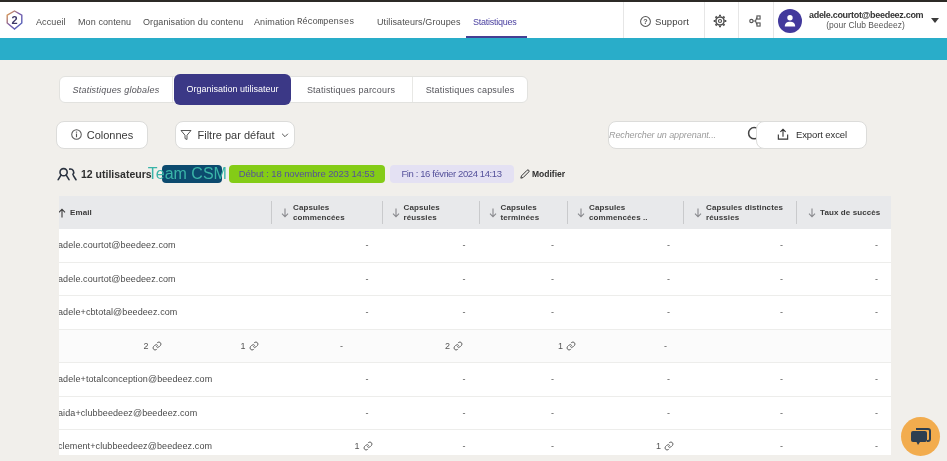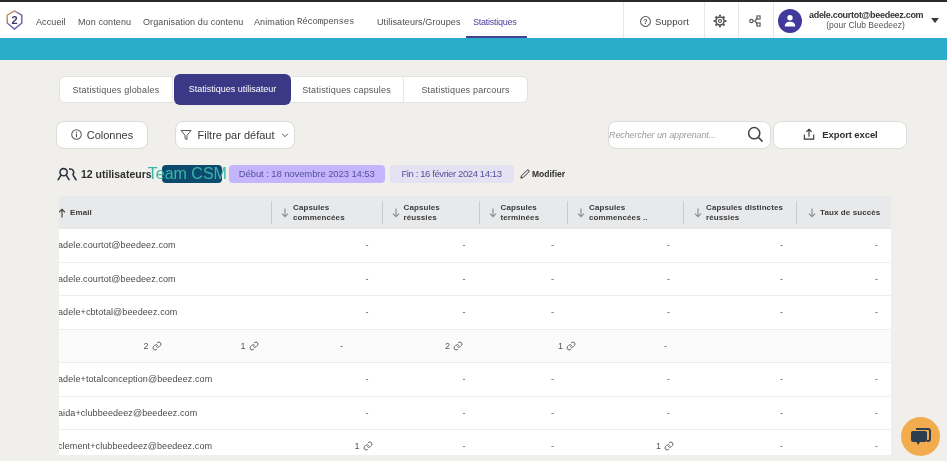"Statistiques globales" div.tab { font-style: none -> italic }
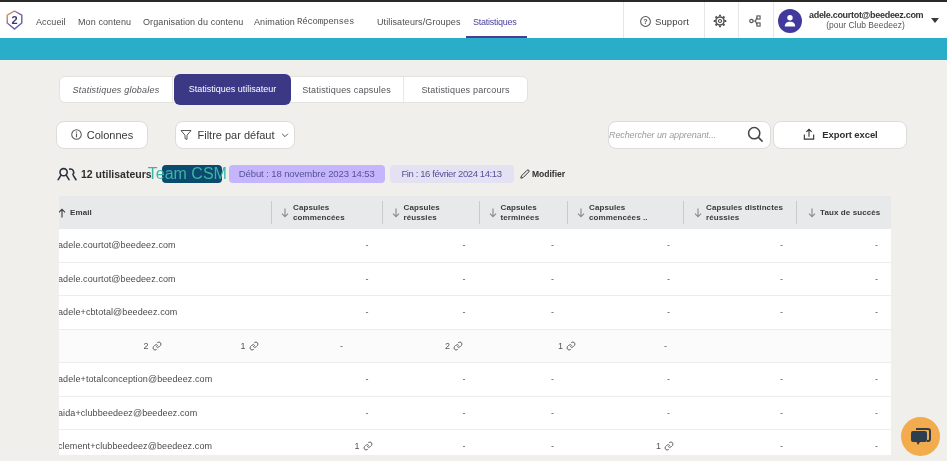"Statistiques utilisateur" div.abs { text: Statistiques -> Organisation }
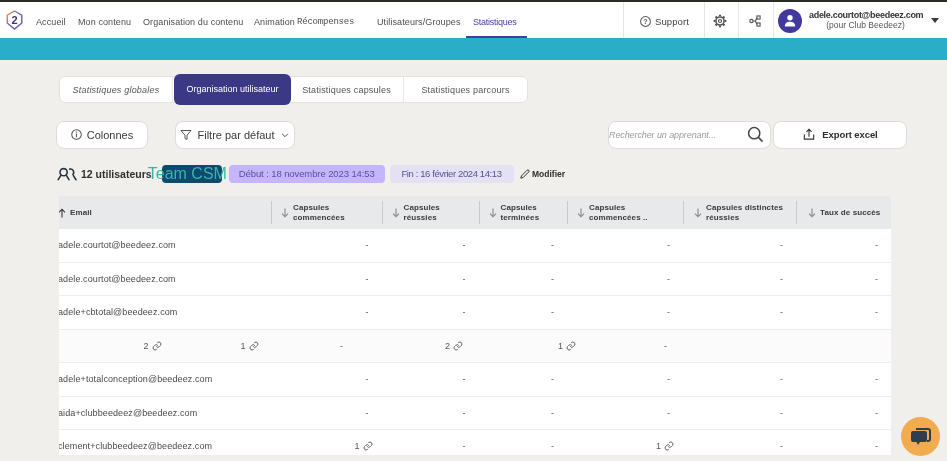"Statistiques capsules" div.tab { order: before "Statistiques parcours" -> after "Statistiques parcours" }
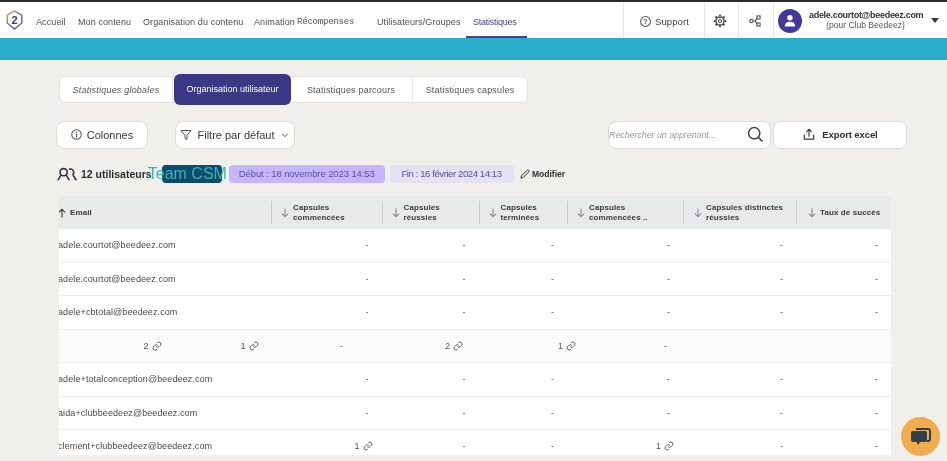"Export excel" #btn-exp { font-weight: bold -> normal; left: 773px -> 756px; width: 134px -> 111px }
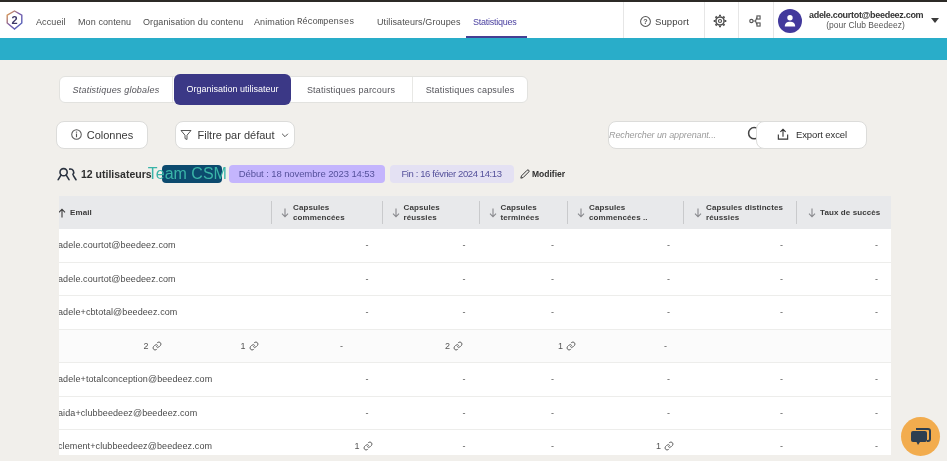"Début : 18 novembre 2023" span.pill { background: #c4b5fd -> #84cc16 }
